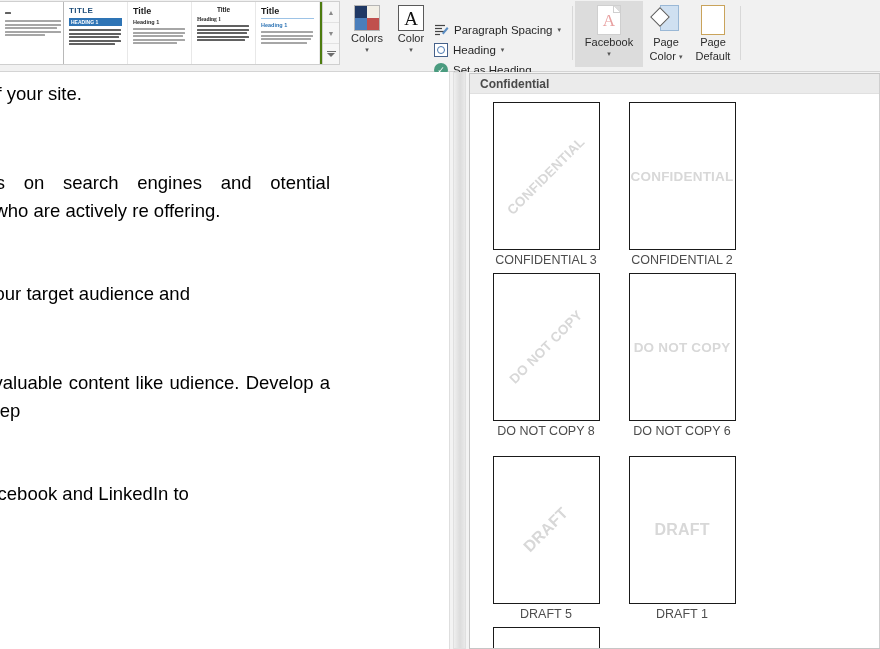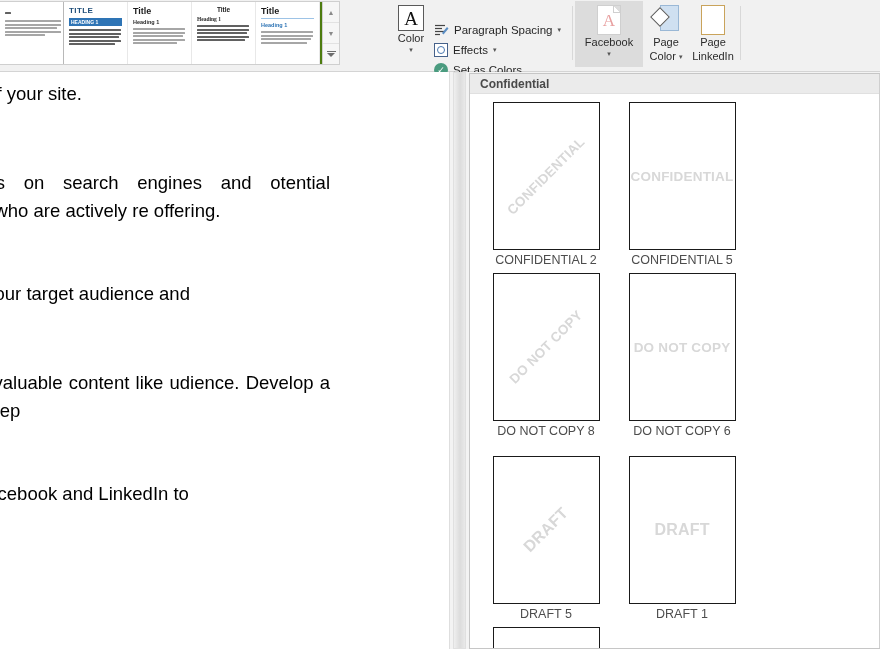"Colors" div.grp { html: none -> <div> <div> <div> <div></div> <div></div> <div></div> <div></div> </div> <div>Colors</div> <div>▾</div> </div> </div> }
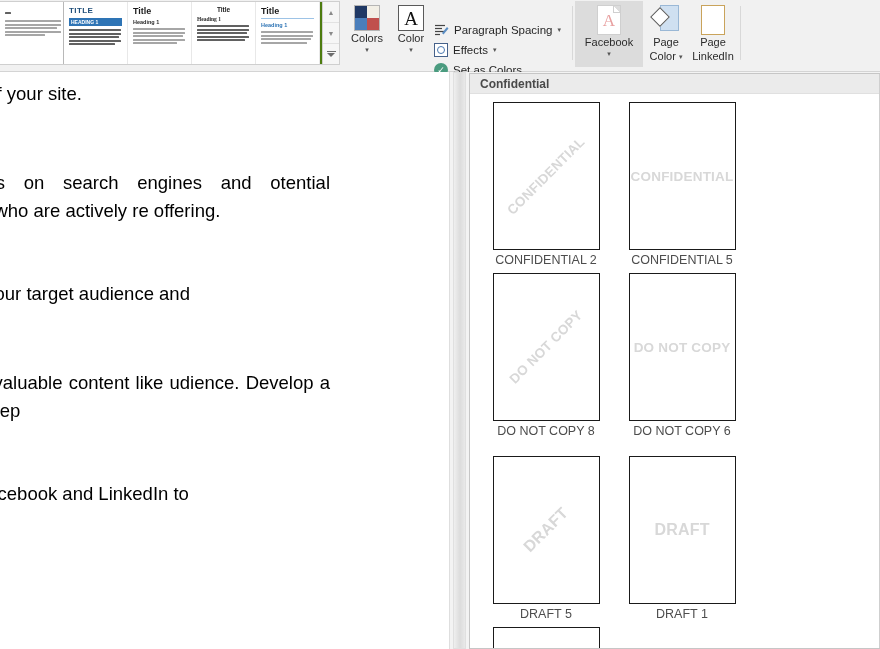"Effects" span.txt { text: Effects -> Heading }
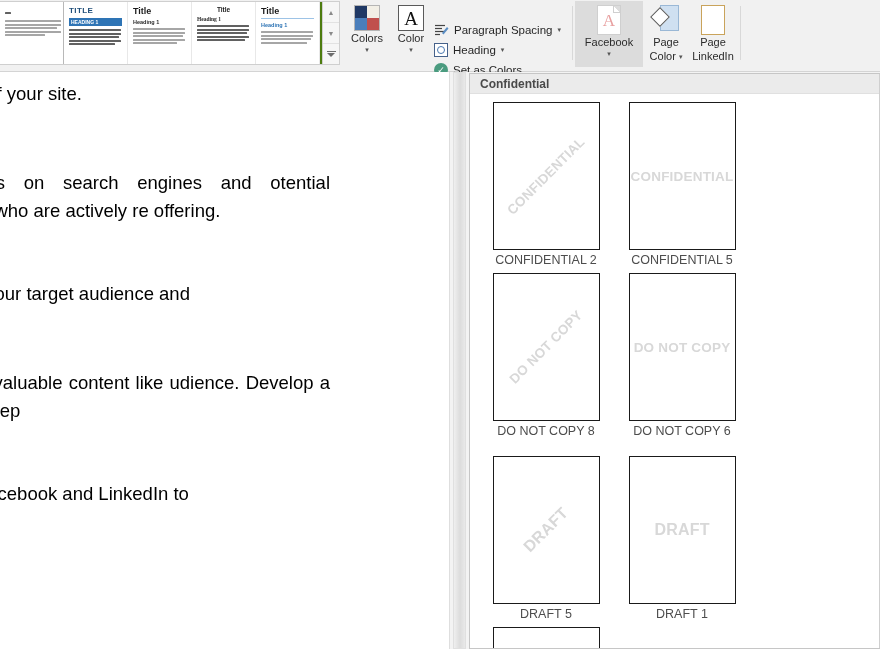"LinkedIn" div.lbl { text: LinkedIn -> Default }
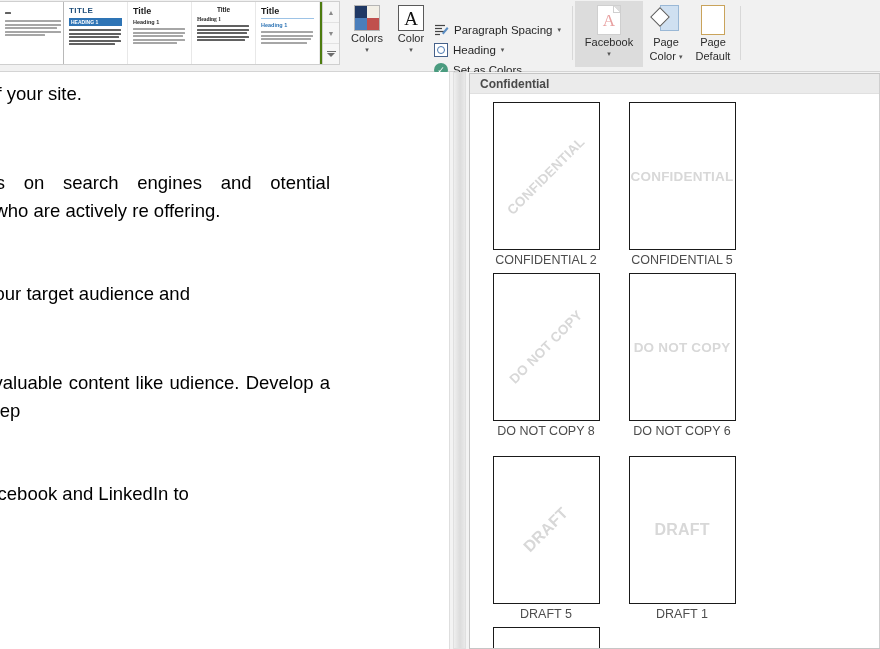"Set as Colors" span.txt { text: Colors -> Heading }
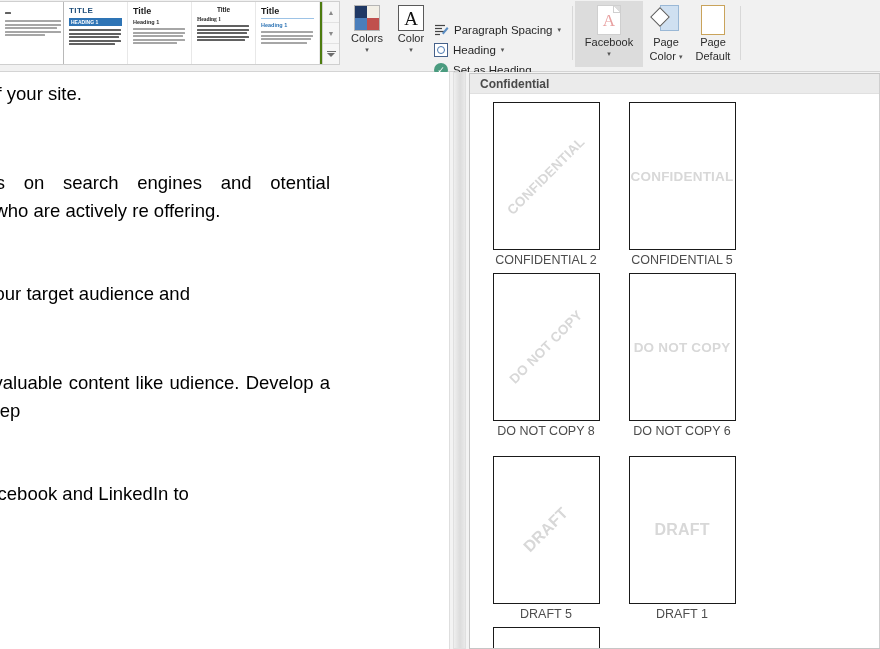"CONFIDENTIAL 2" div.wm-caption { text: 2 -> 3 }
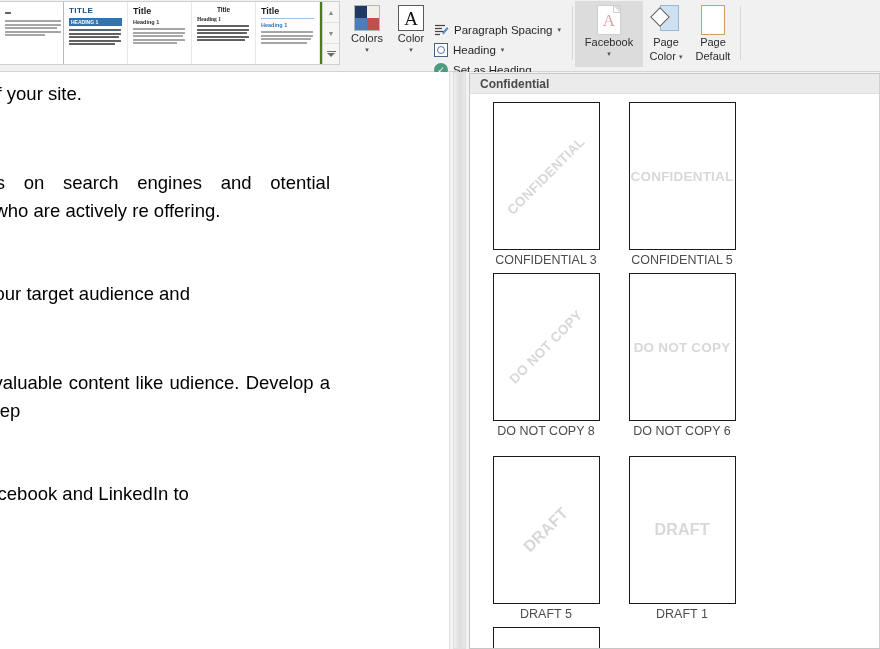"CONFIDENTIAL 5" div.wm-caption { text: 5 -> 2 }
